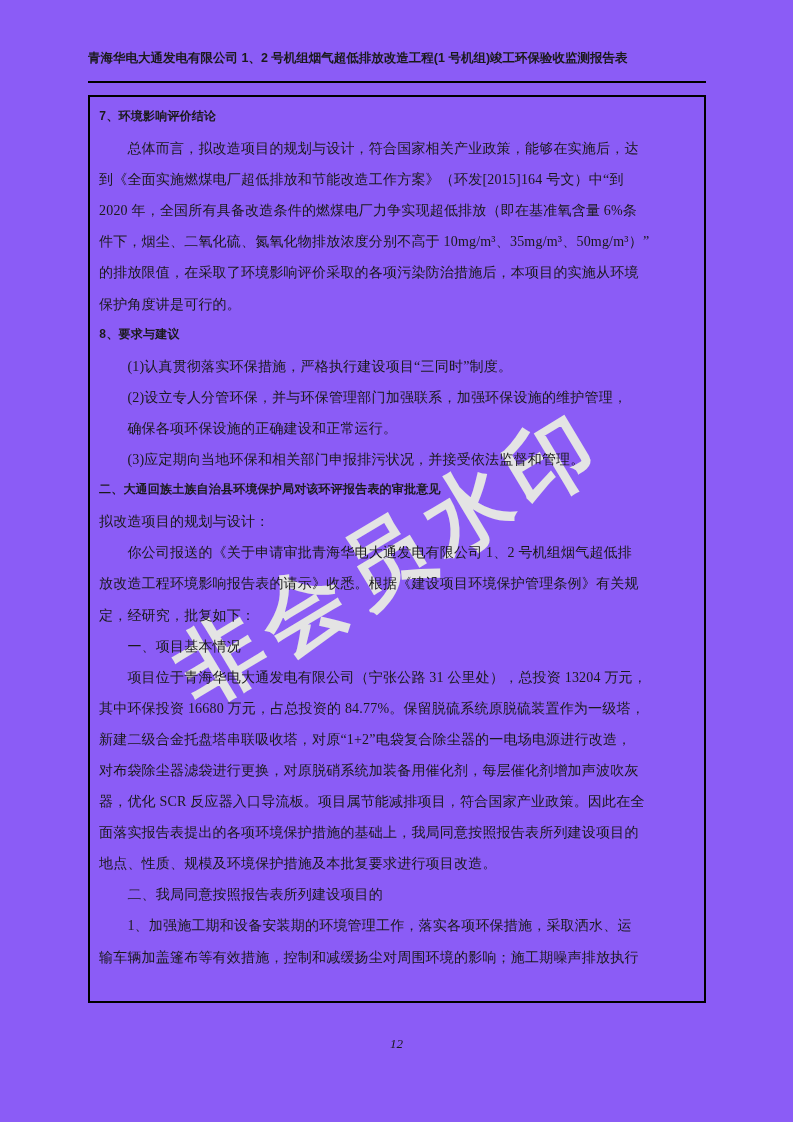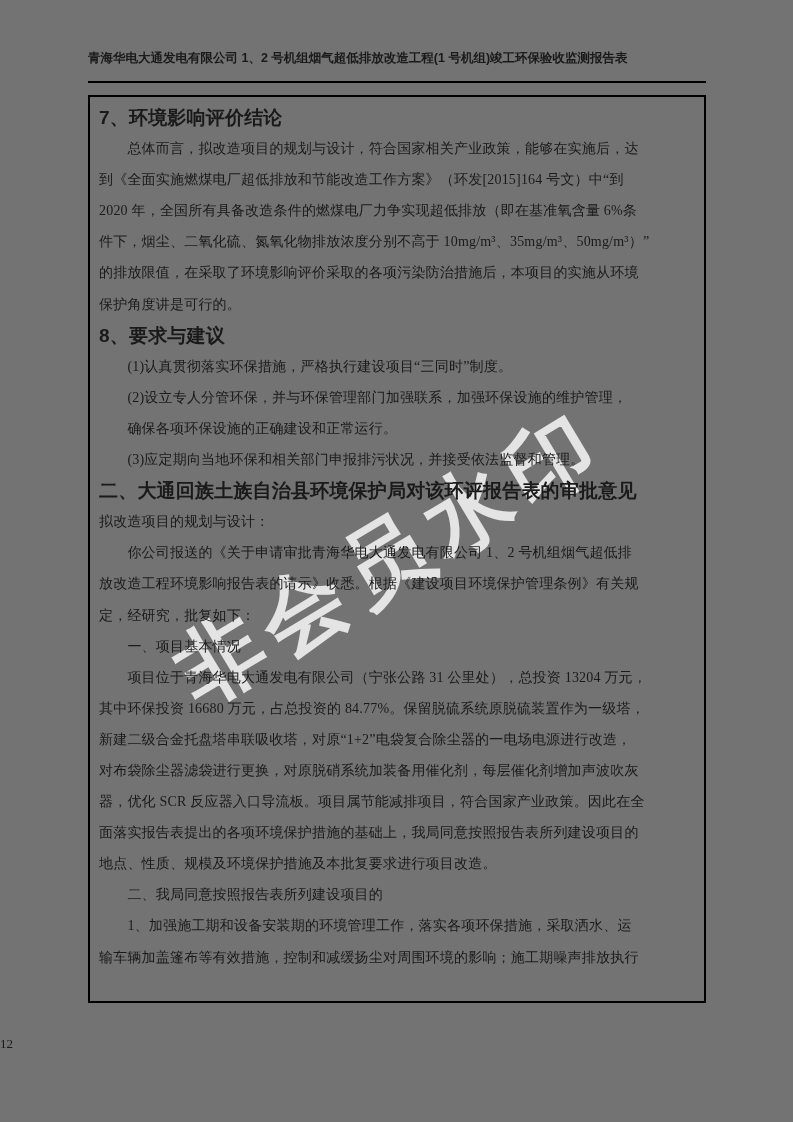"青海华电大通发电有限公司 1、2 号机组烟气超低排放改造工程(1" .page { background: #737373 -> #8b5cf6 }
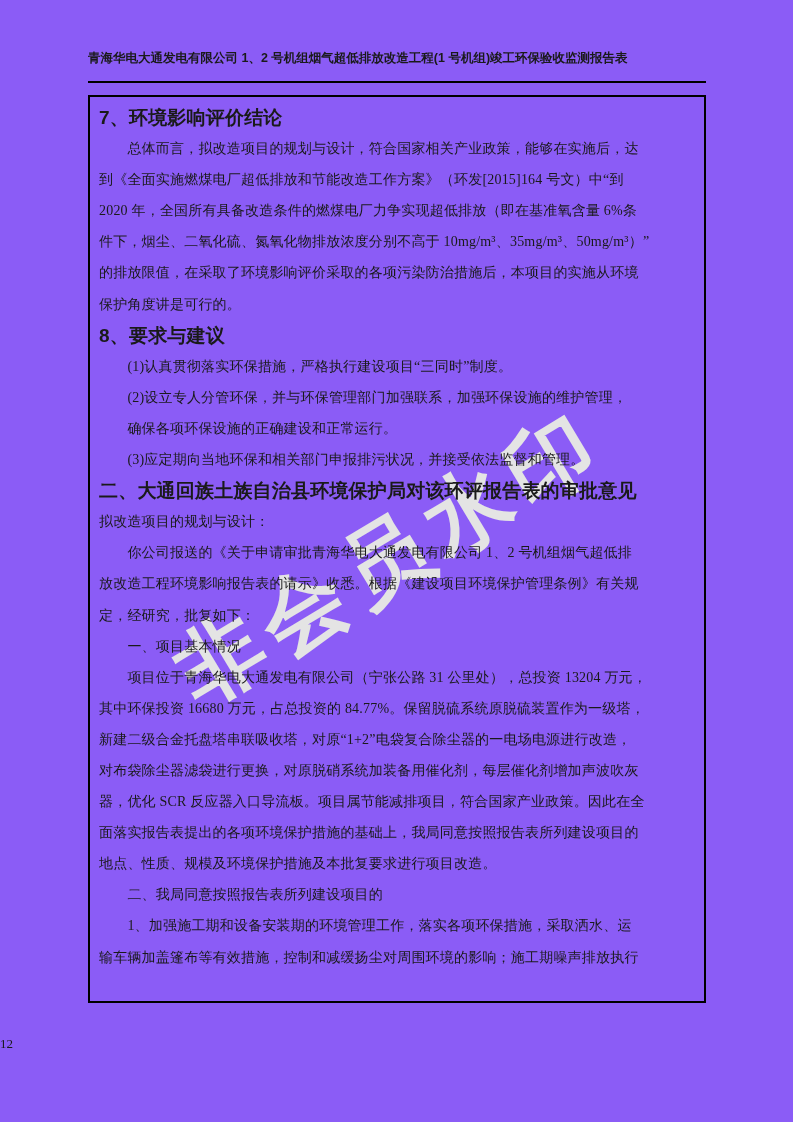"7、环境影响评价结论" .line.bold { font-family: Liberation Sans, sans-serif -> Liberation Mono, monospace; font-size: 19px -> 12px }
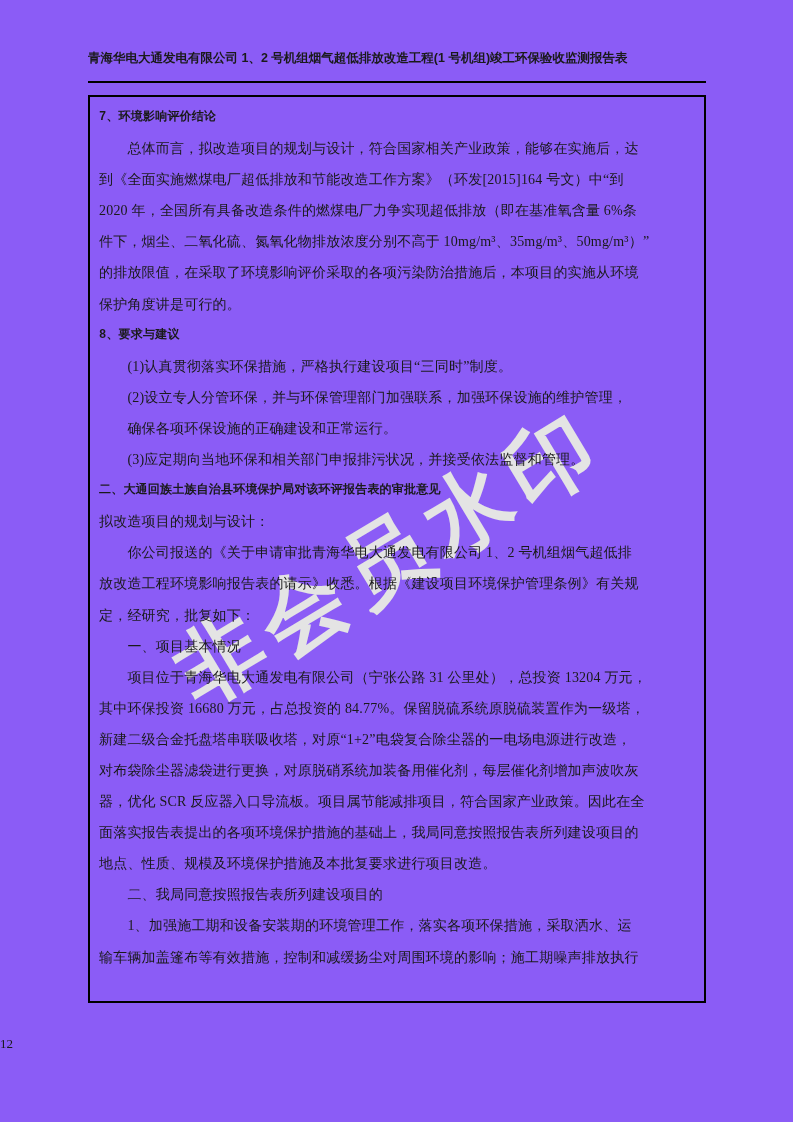"12" .page-number { font-style: none -> italic; text-align: left -> center }
